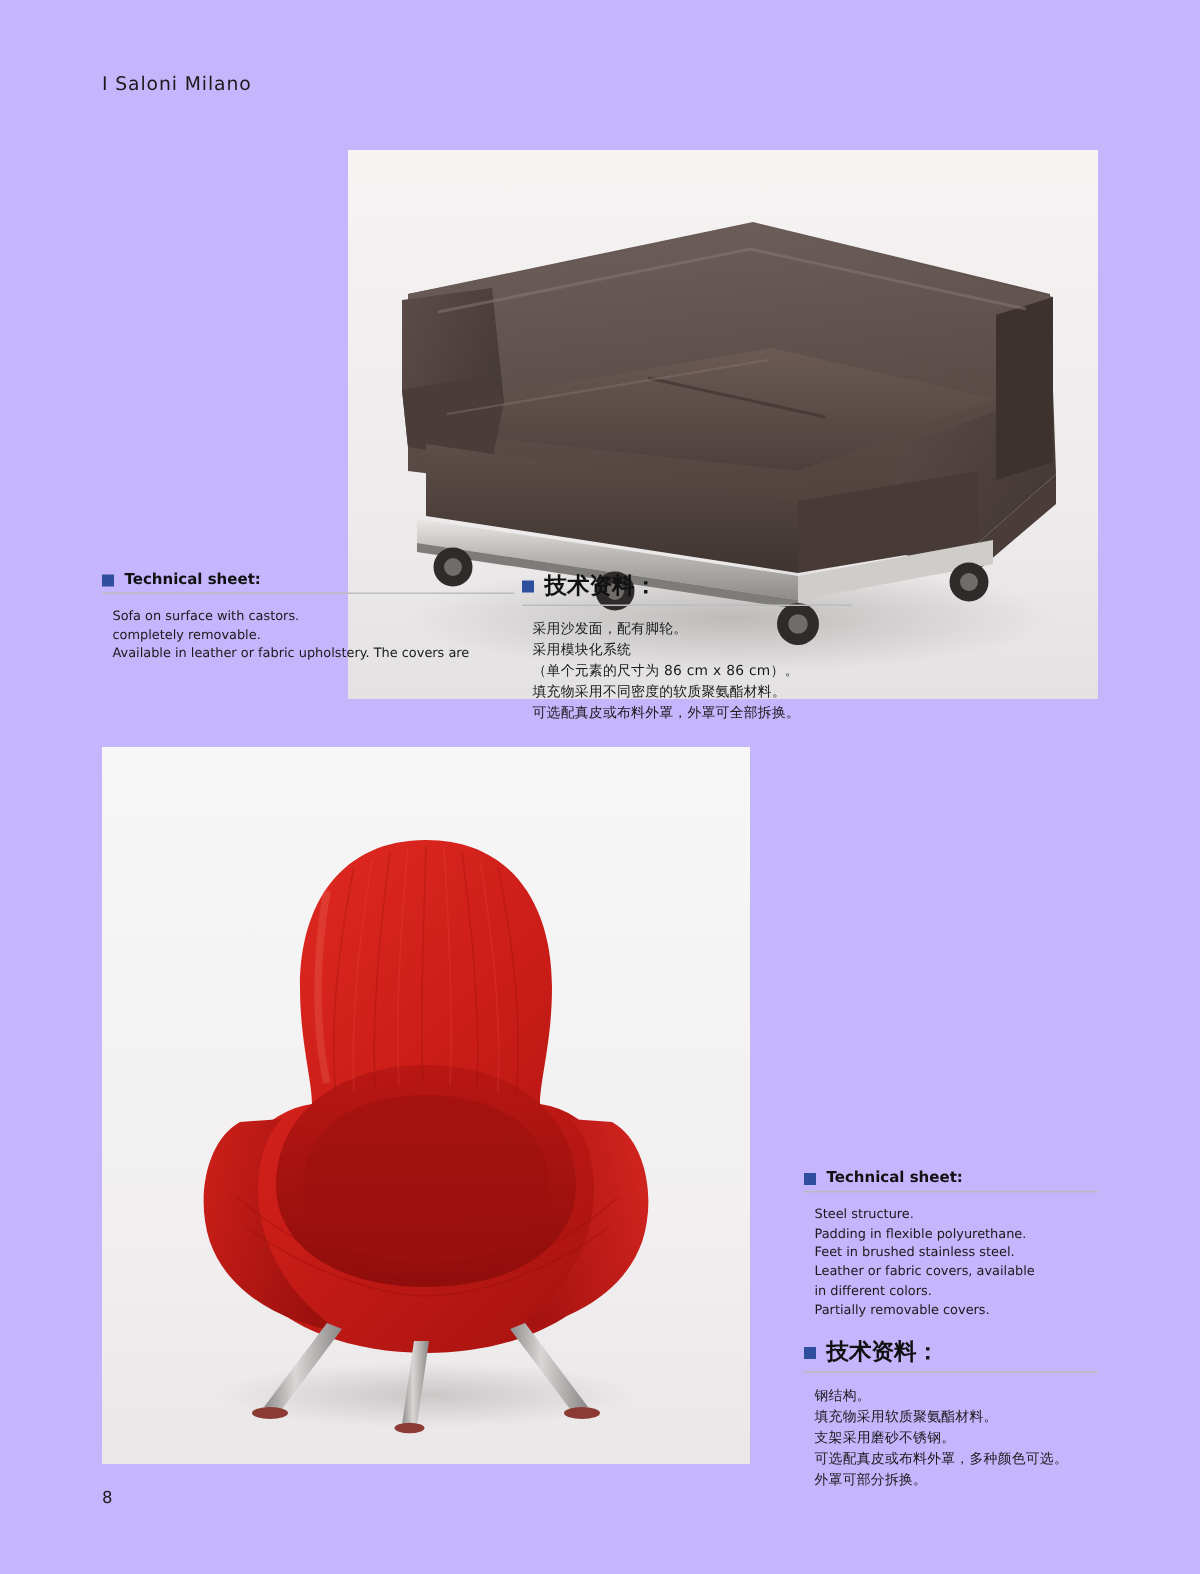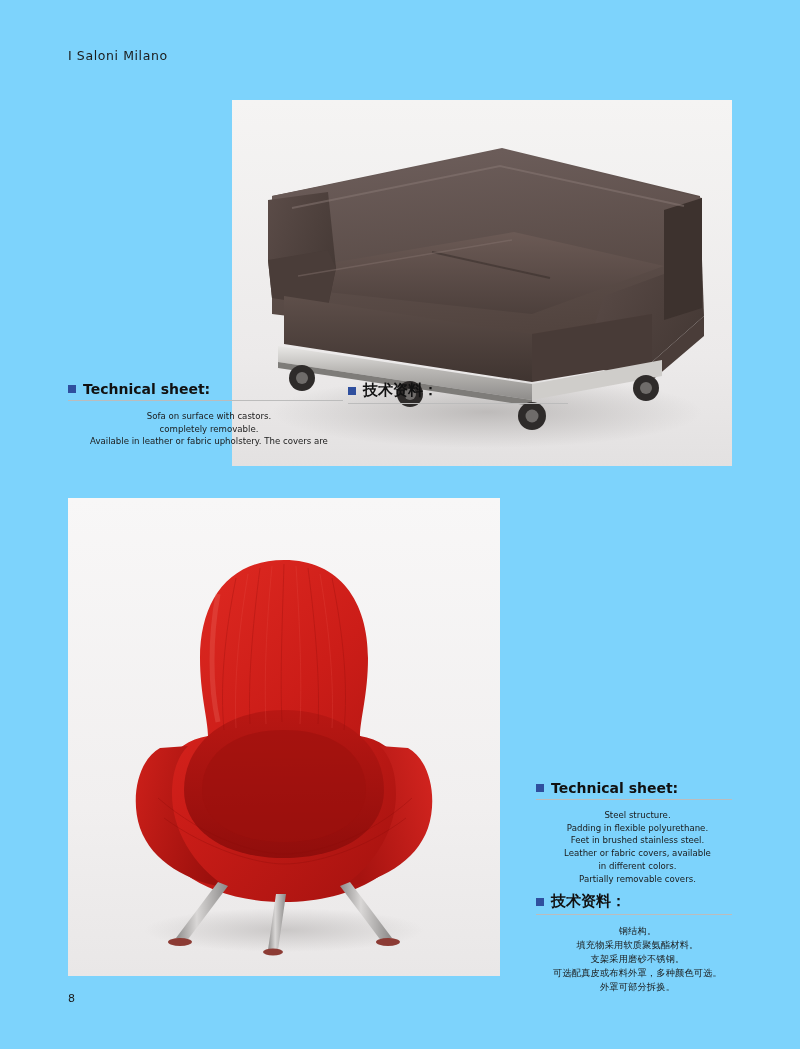"I Saloni Milano" .page { background: #7dd3fc -> #c4b5fd; text-align: center -> none }
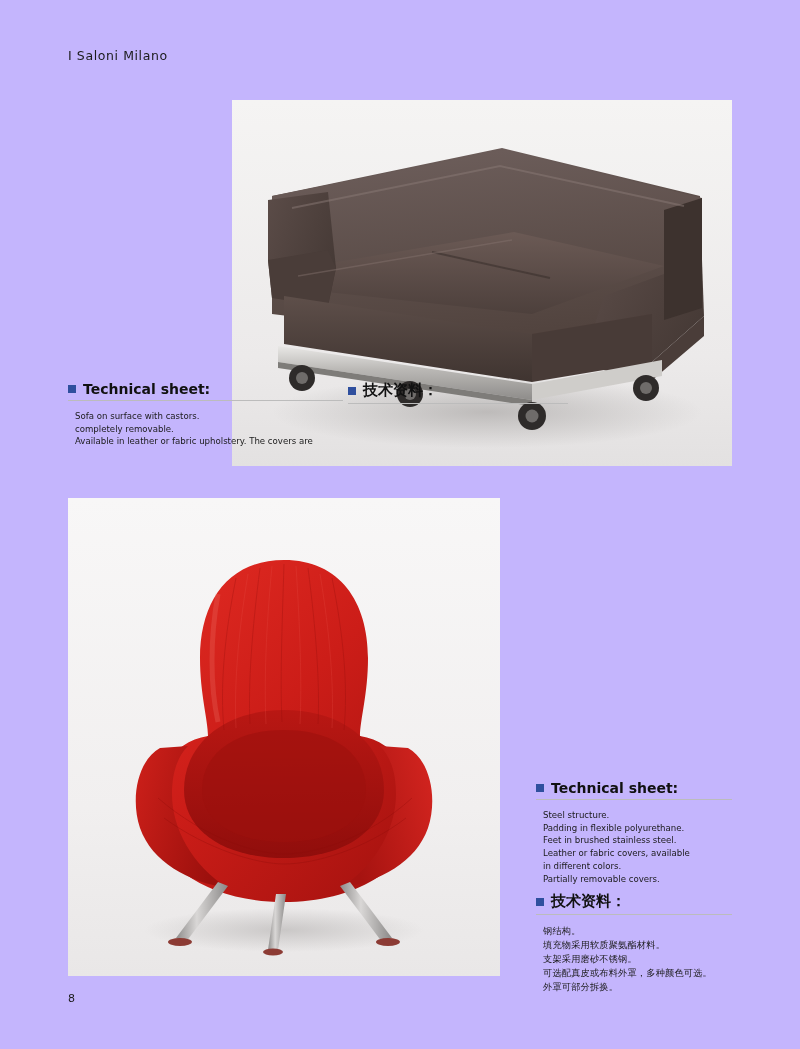"Technical sheet:" .block-title { font-size: 14px -> 10px }
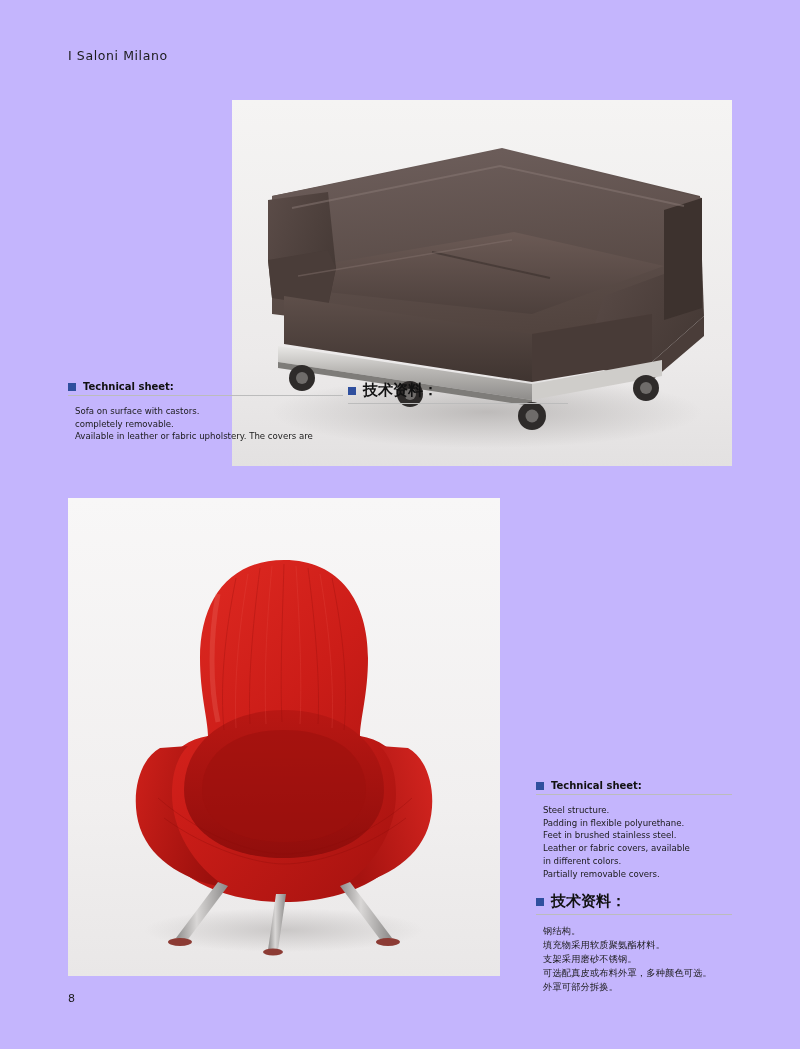"采用沙发面，配有脚轮。" div.body-text { html: none -> <div> <div>采用沙发面，配有脚轮。</div> <div>采用模块化系统</div> <div>（单个元素的尺寸为 86 cm x 86 cm）。</div> <div>填充物采用不同密度的软质聚氨酯材料。</div> <div>可选配真皮或布料外罩，外罩可全部拆换。</div> </div> }
